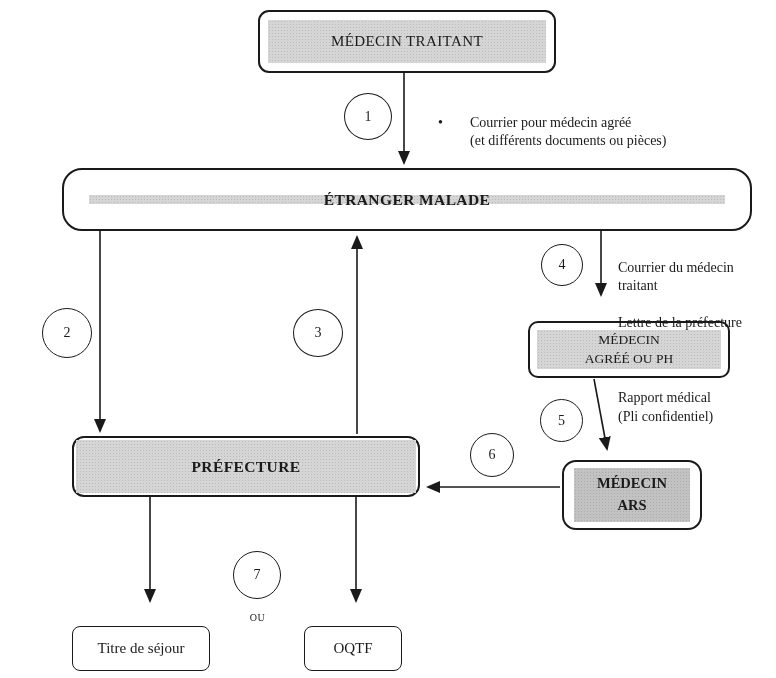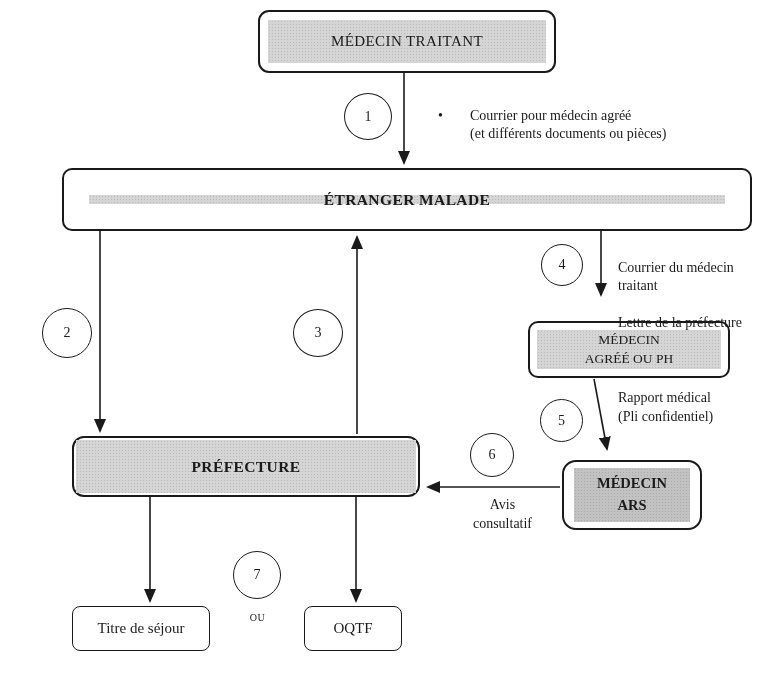"Courrier pour médecin agréé" .bullet-item { margin-top: none -> 7px }
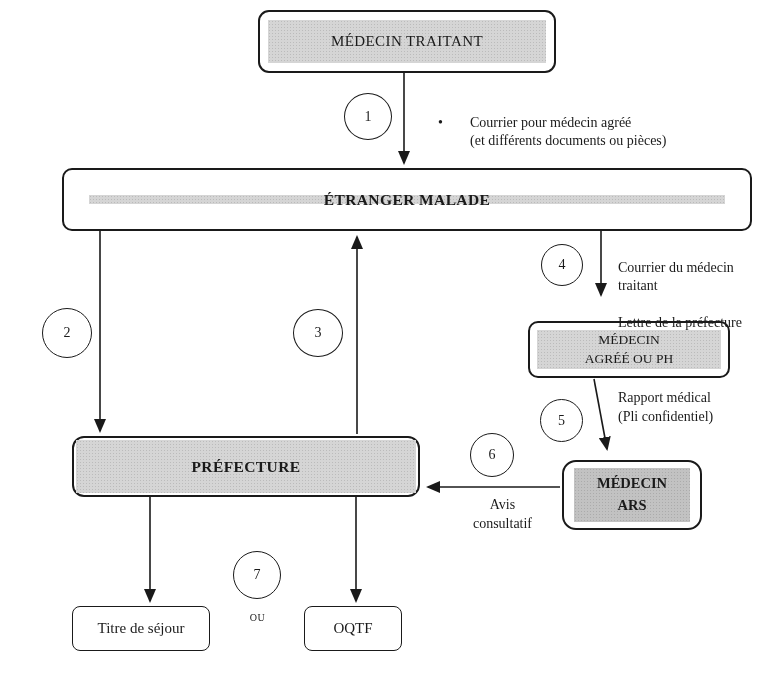"ÉTRANGER MALADE" .n-etranger { border-radius: 10px -> 20px }
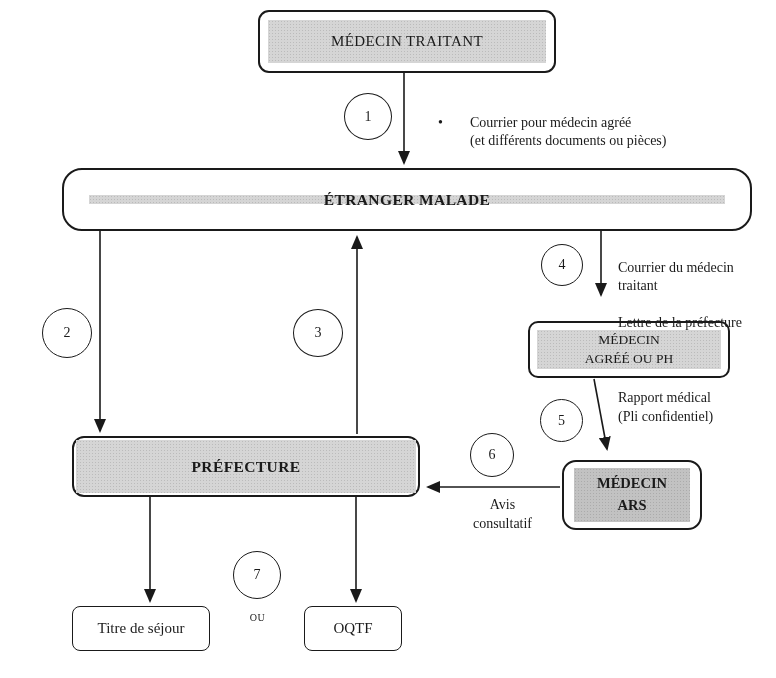"Avis" div.note { html: <div>Avis consultatif</div> -> none }
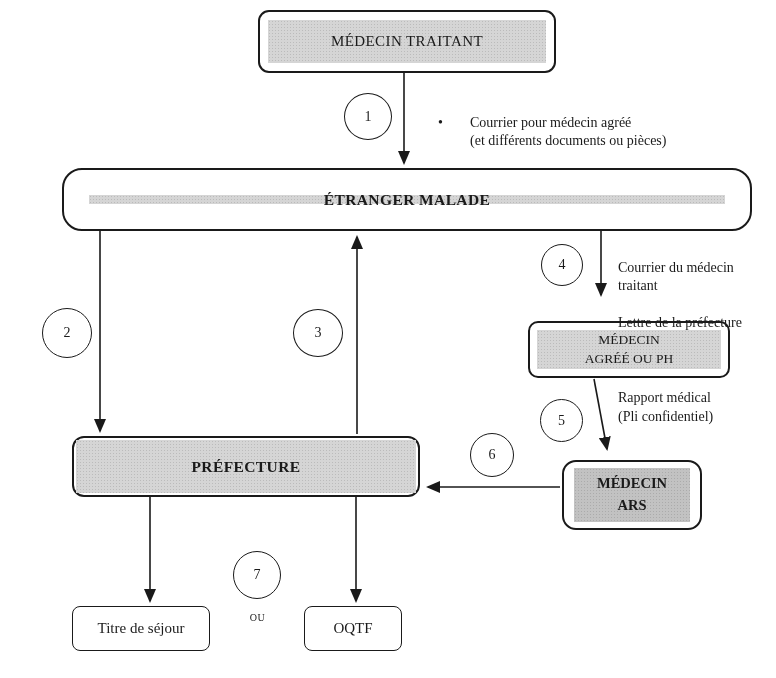"Titre de séjour" .node-plain { margin-top: none -> 20px }
